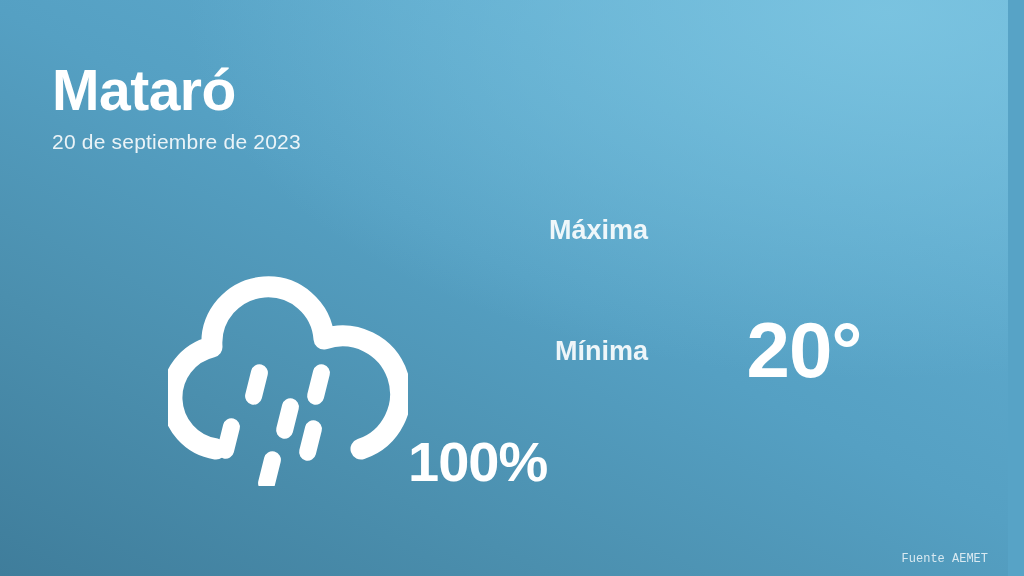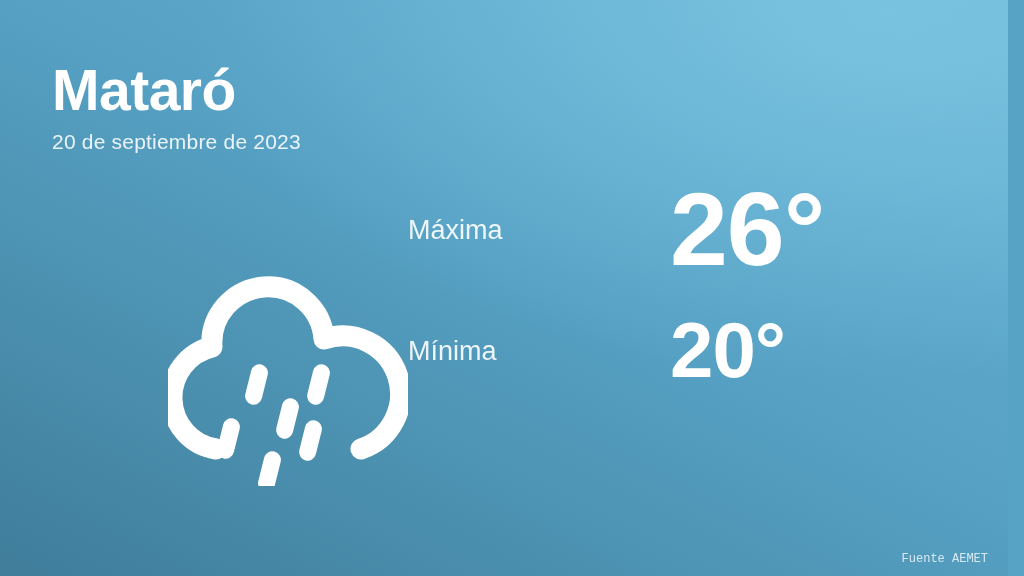"Máxima" .r-label { font-weight: normal -> bold; text-align: left -> right }
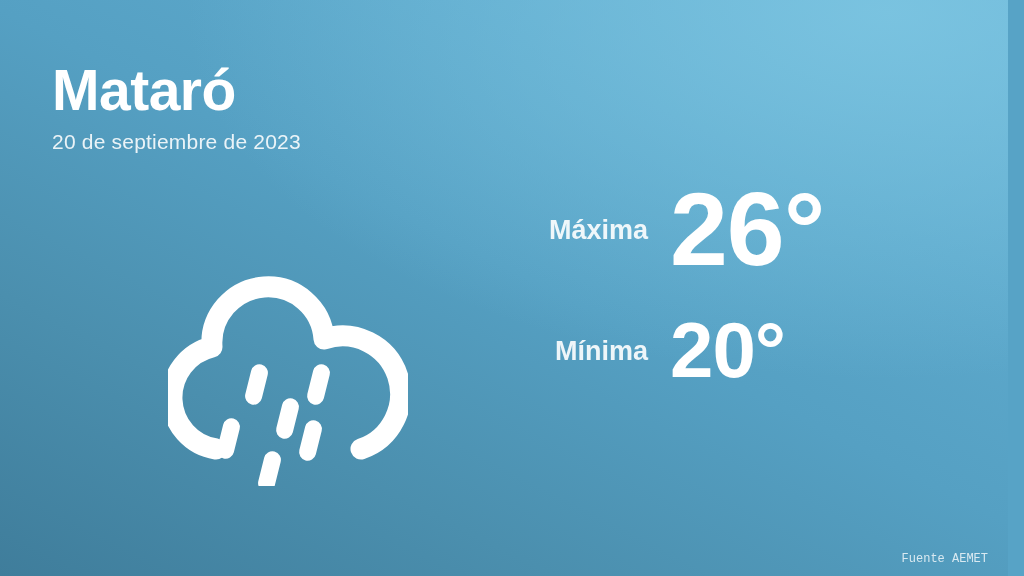"26°" div.r-value { html: <div>26°</div> -> none }
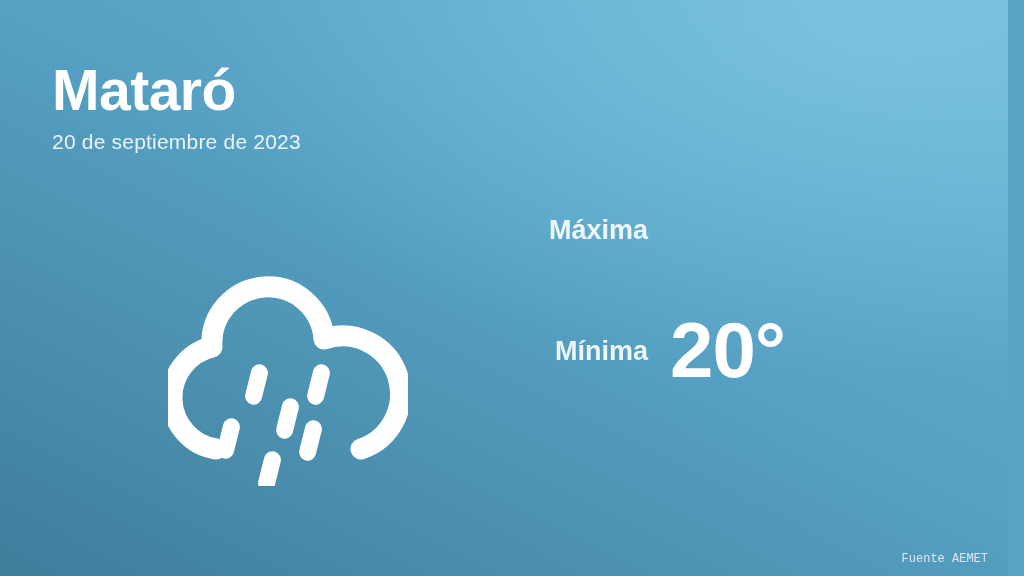"20°" .v-min { text-align: none -> center }
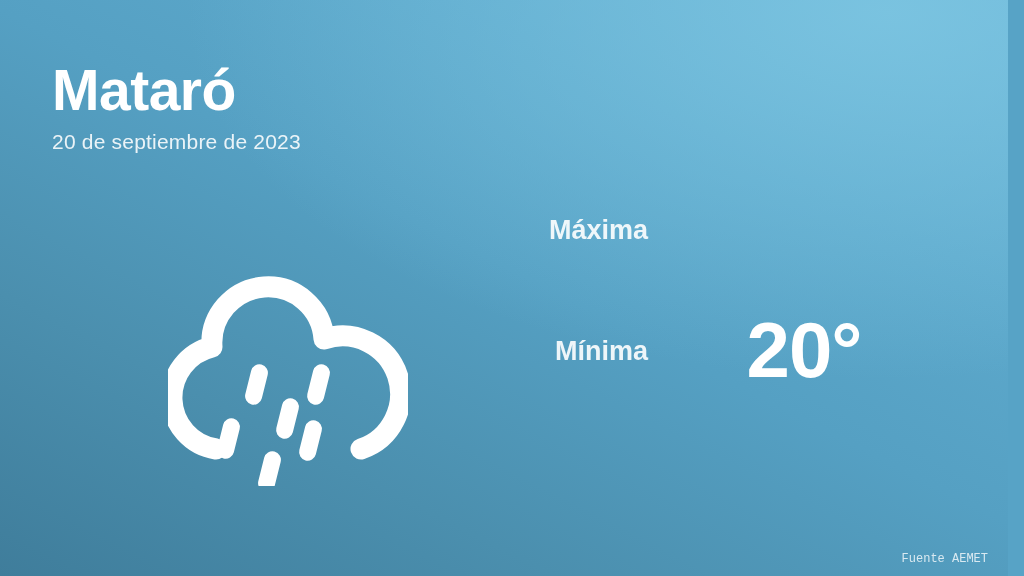"100%" div.r-value { html: none -> <div>100%</div> }
